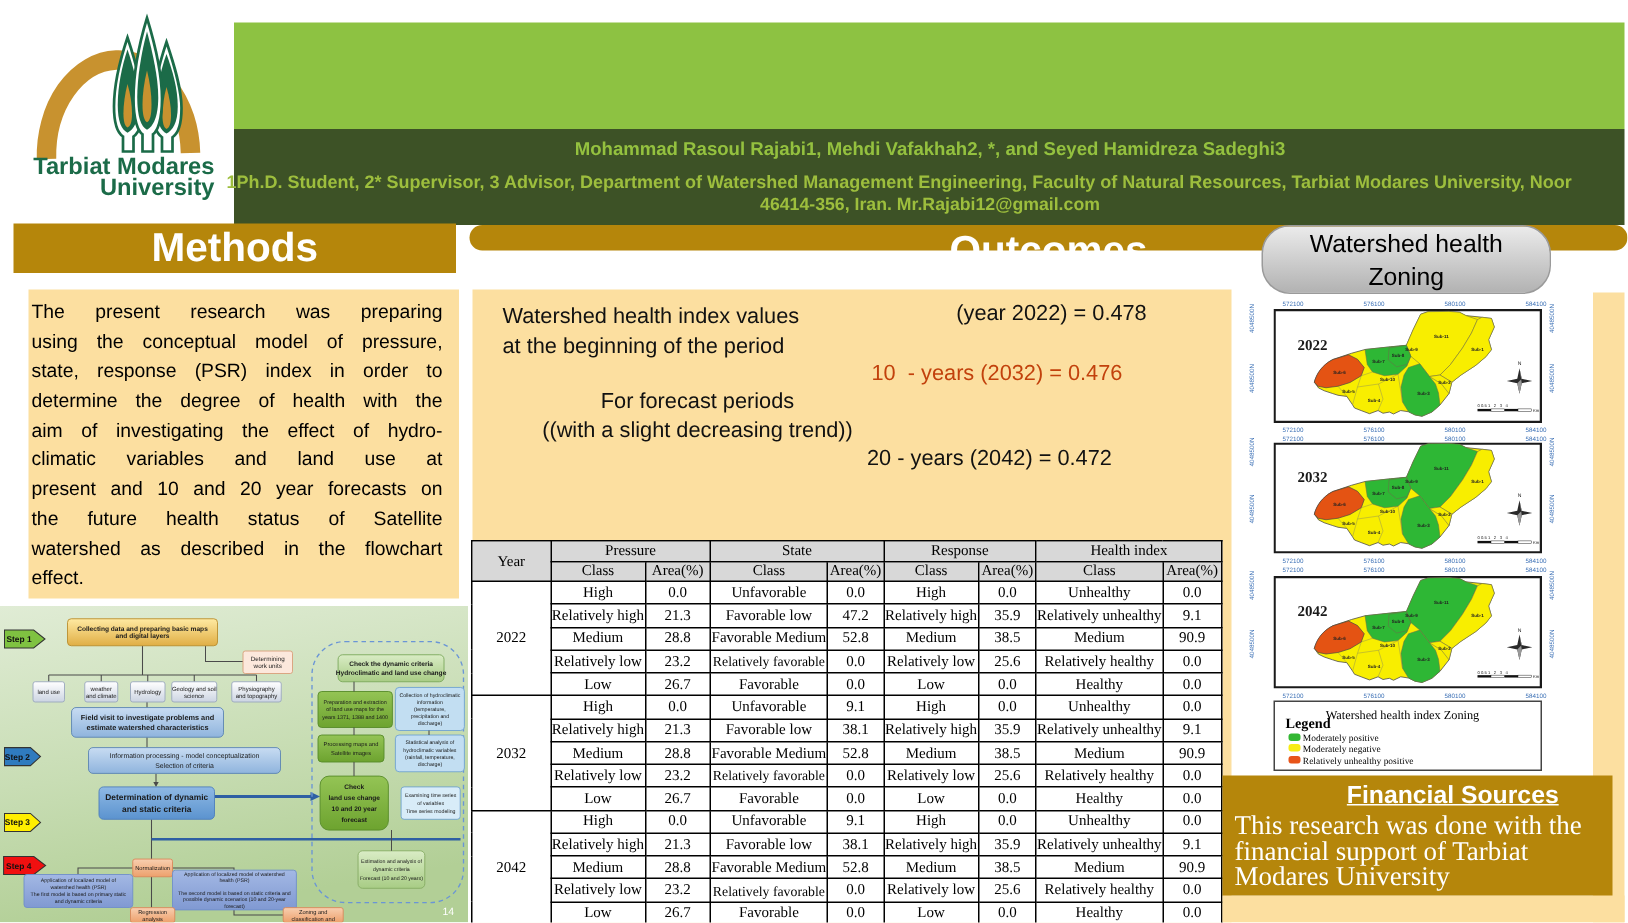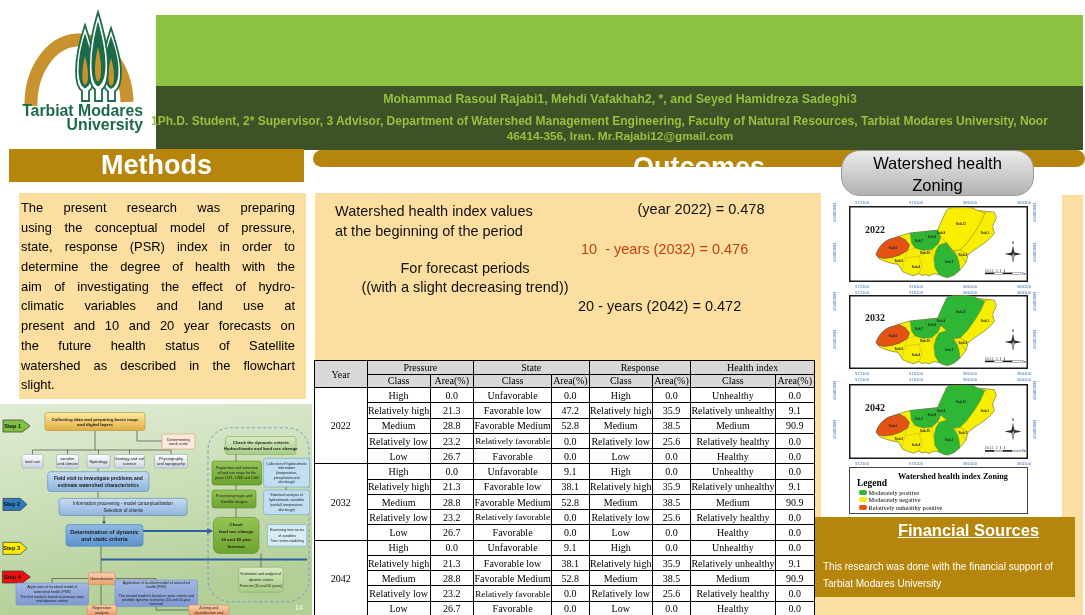"slight." div.jl { text: slight -> effect }
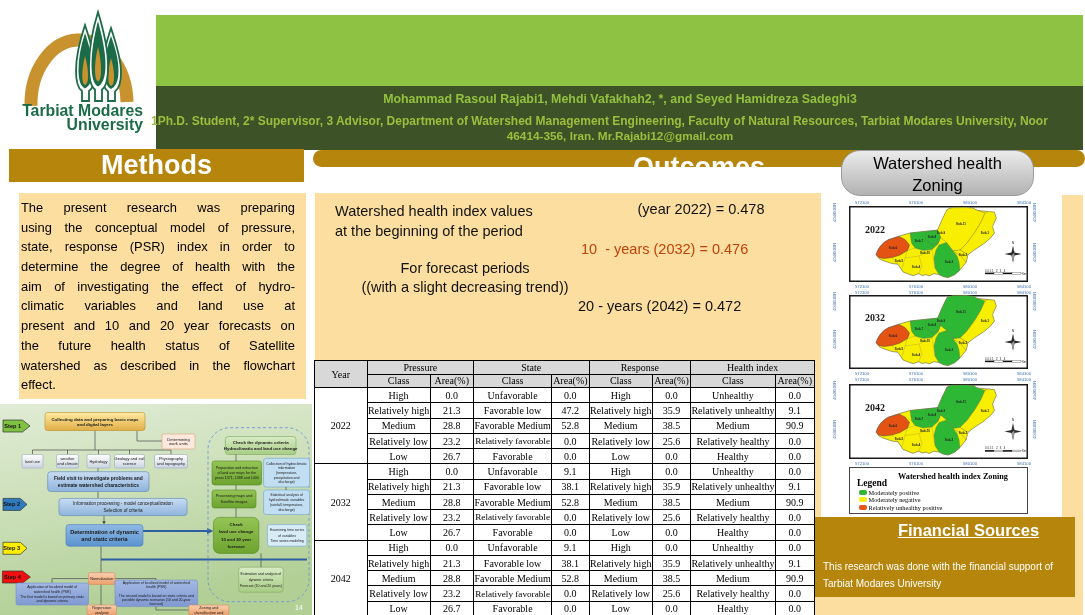"Watershed health index Zoning" div.abs { font-weight: bold -> normal; left: 38px -> 20px }
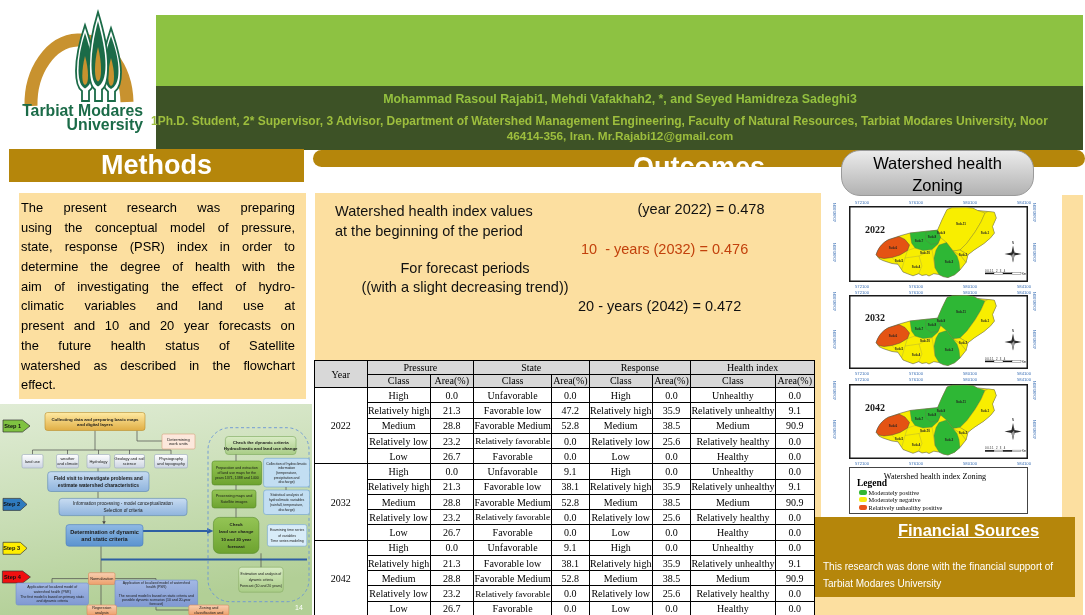"This research was done with" div { font-family: none -> Liberation Serif, serif; font-size: 10px -> 18px; margin: 18px 0 0 8px -> 2px 0 0 8px }
